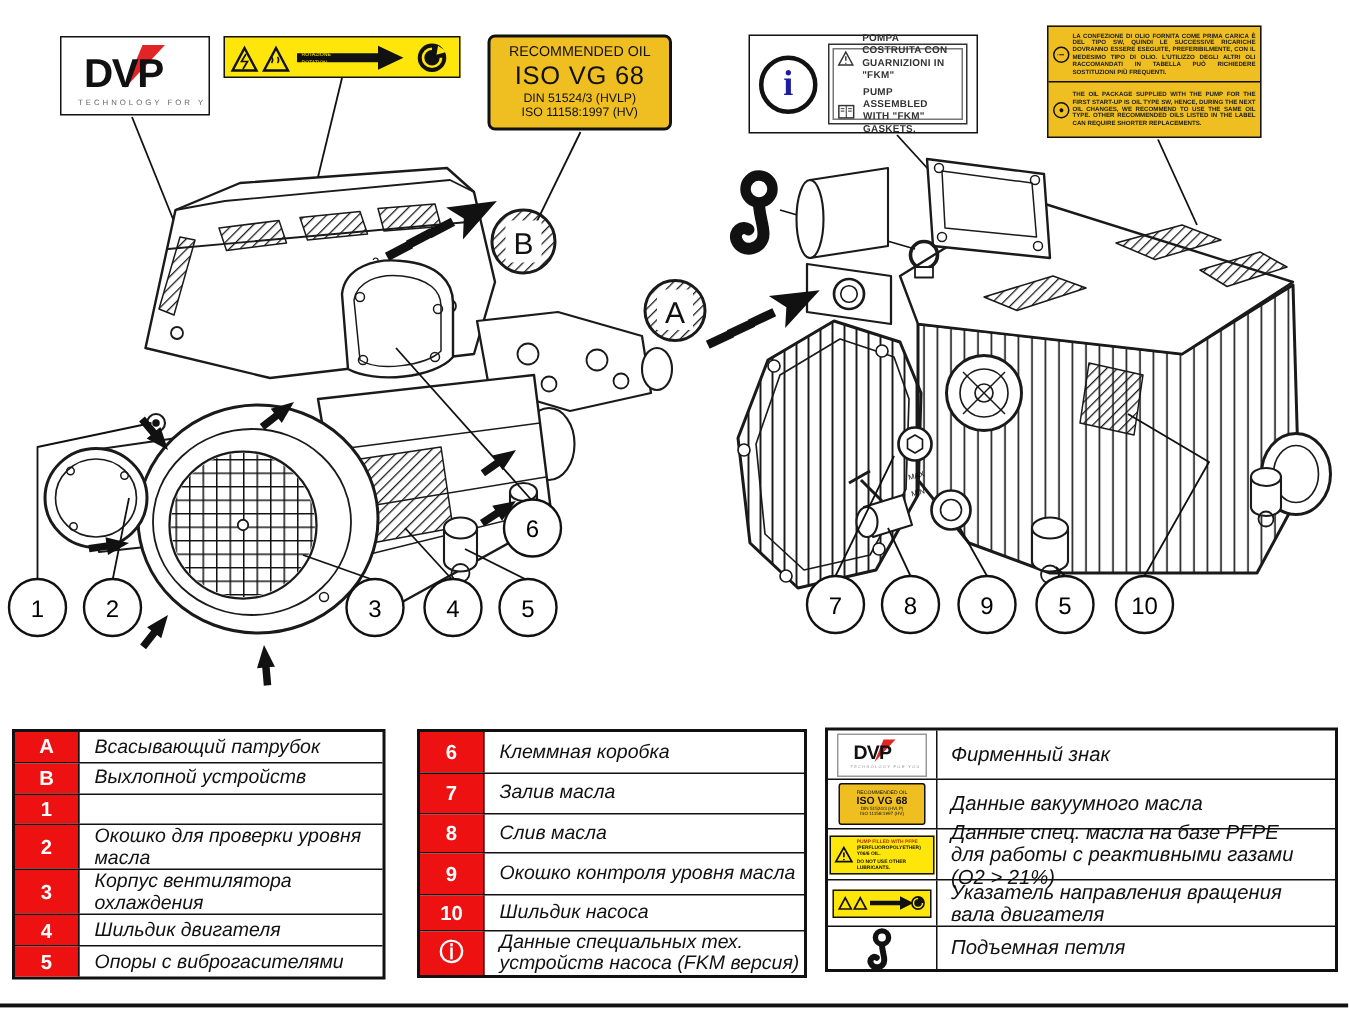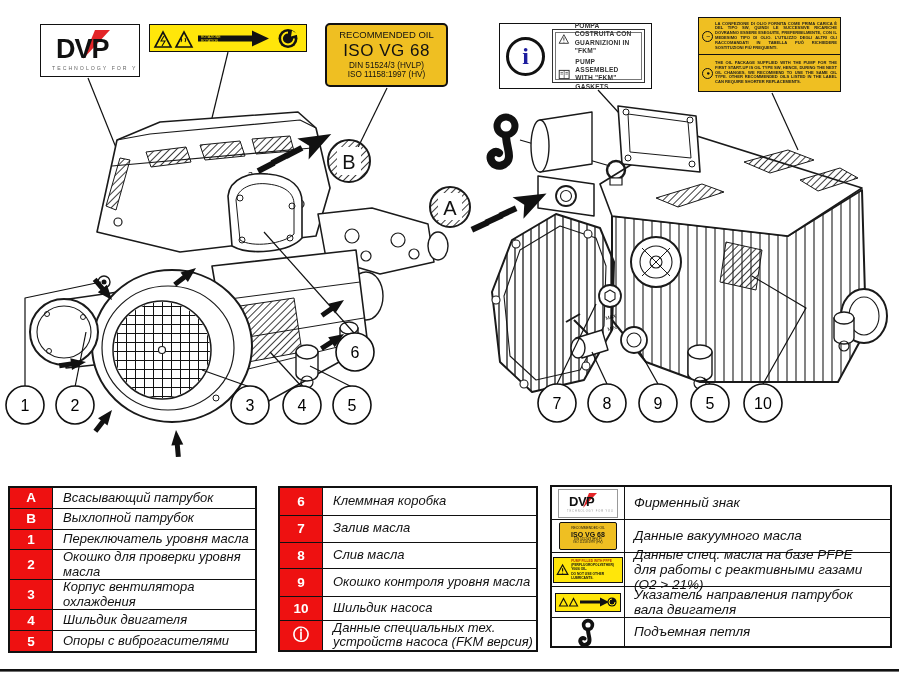"Выхлопной патрубок" div.dcell { text: патрубок -> устройств }
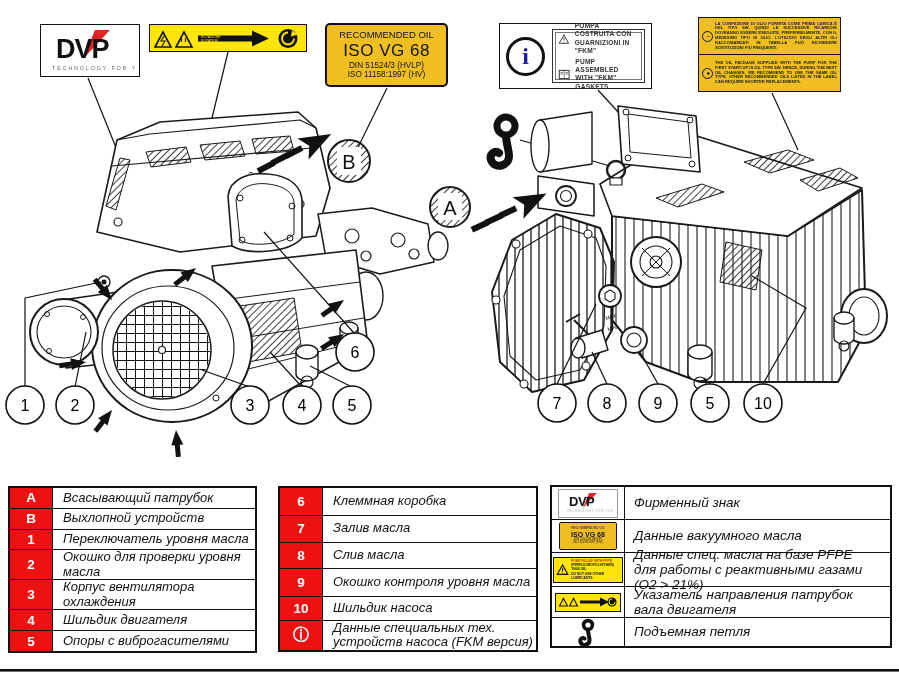"Переключатель уровня масла" div.dcell { html: <div>Переключатель уровня масла</div> -> none }
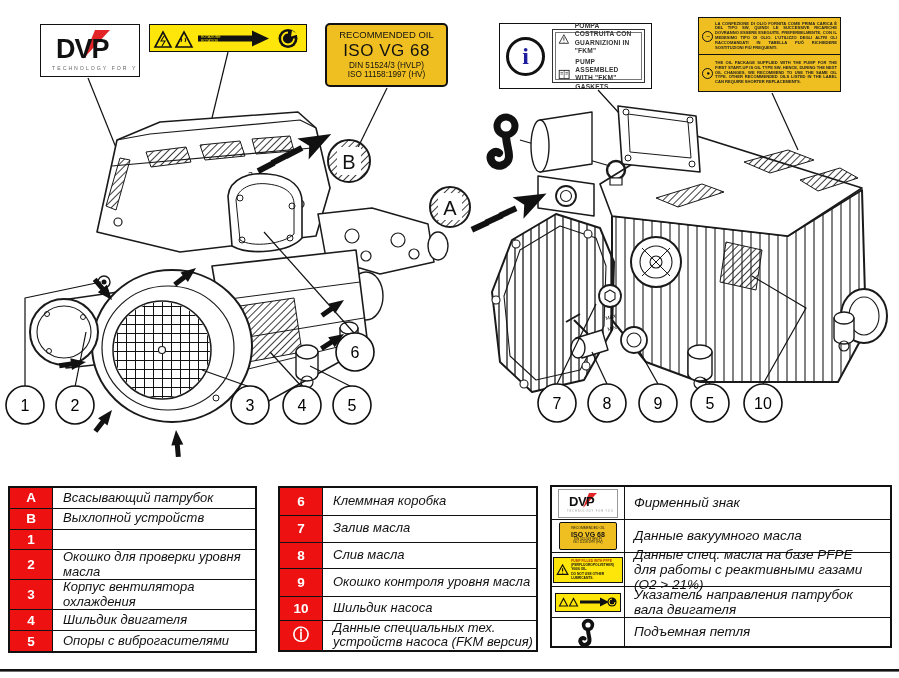"Указатель направления патрубок вала" div.dcell { text: патрубок -> вращения }
